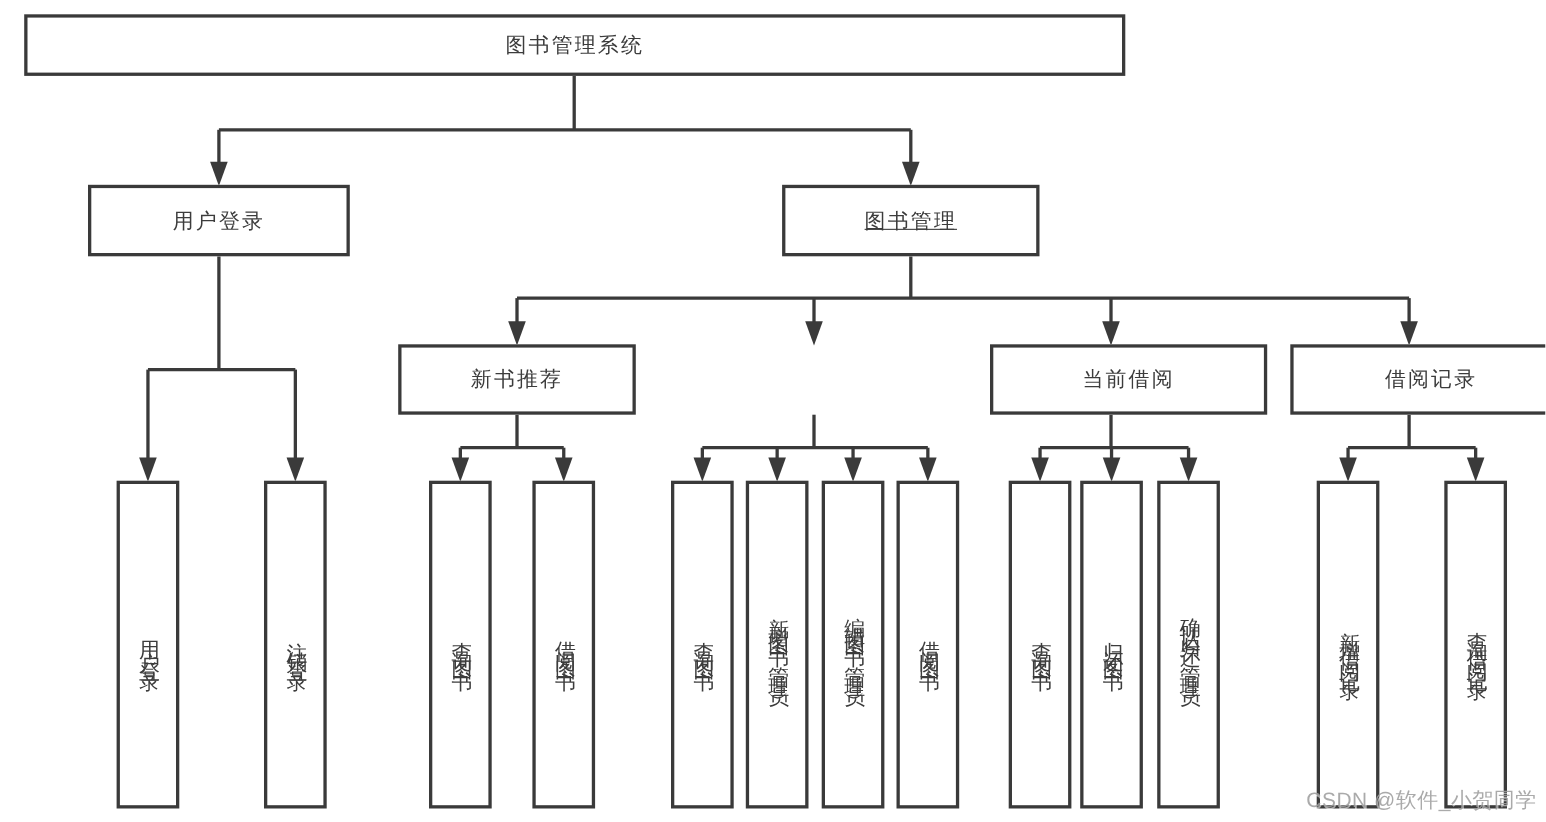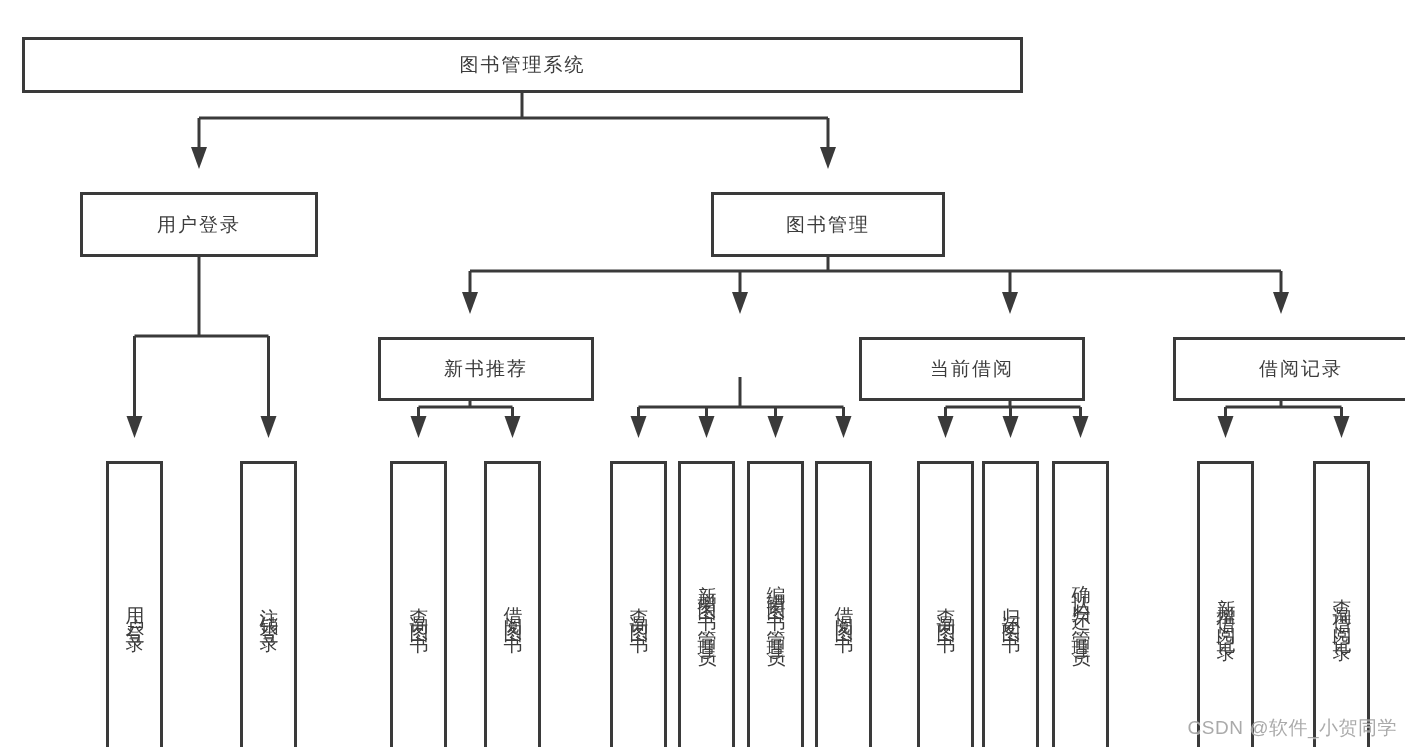"图书管理系统" .node { margin-top: 24px -> none }
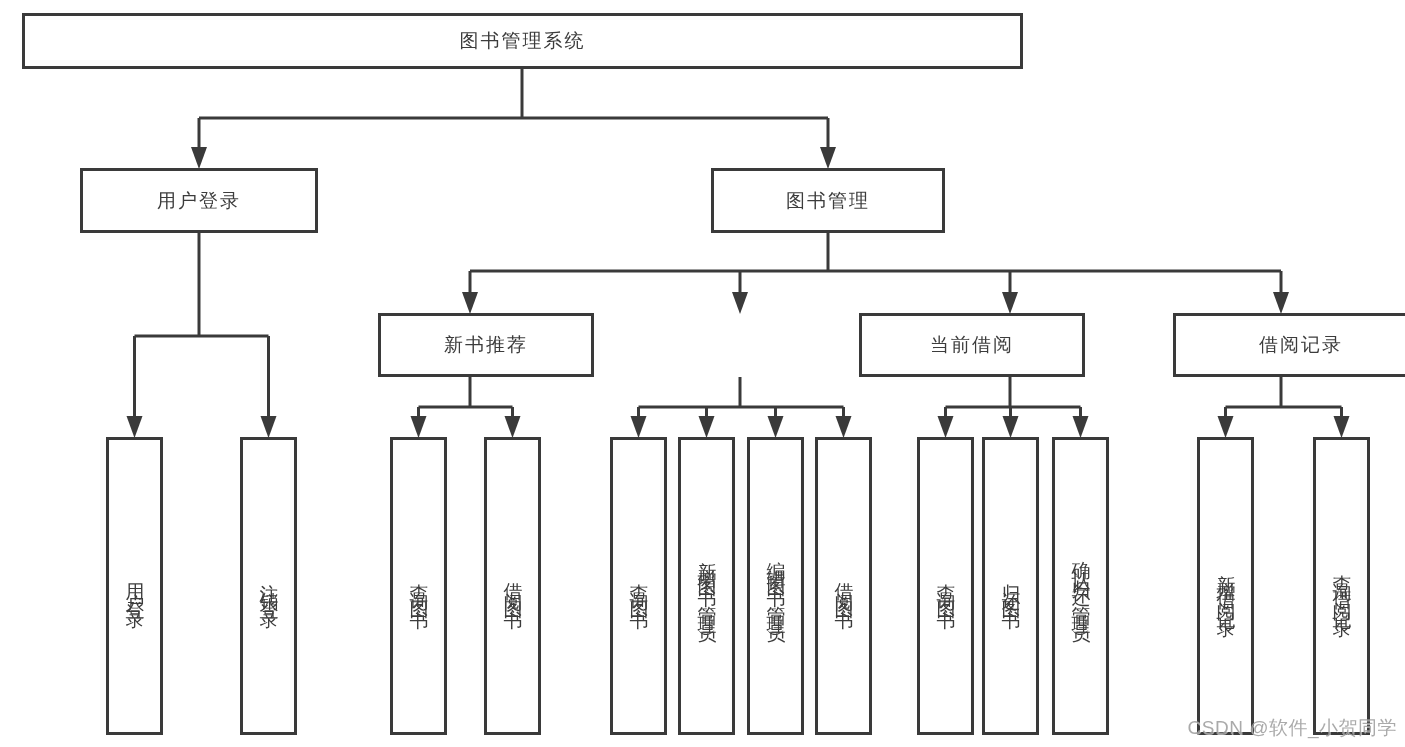"图书管理" div.node { text-decoration: none -> underline }
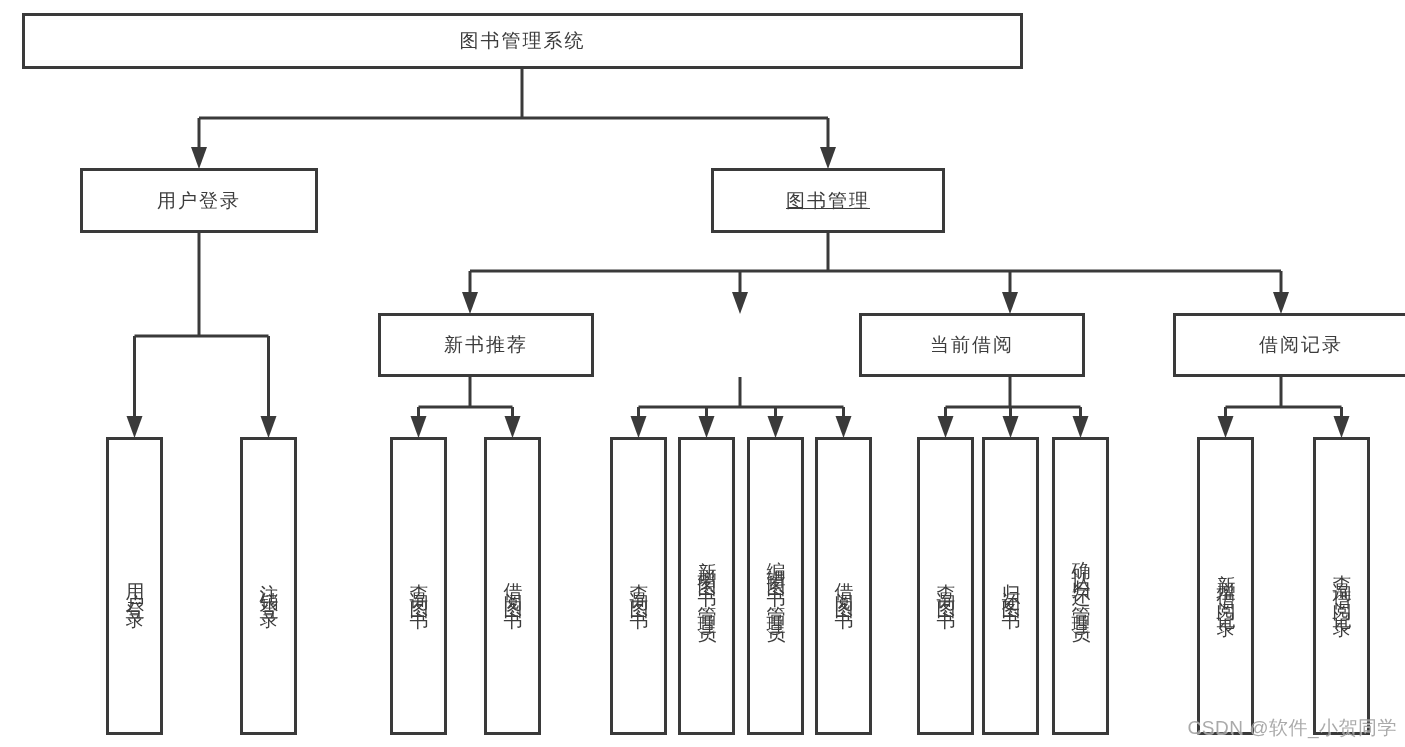"新书推荐" div.node { left: 378px -> 362px }
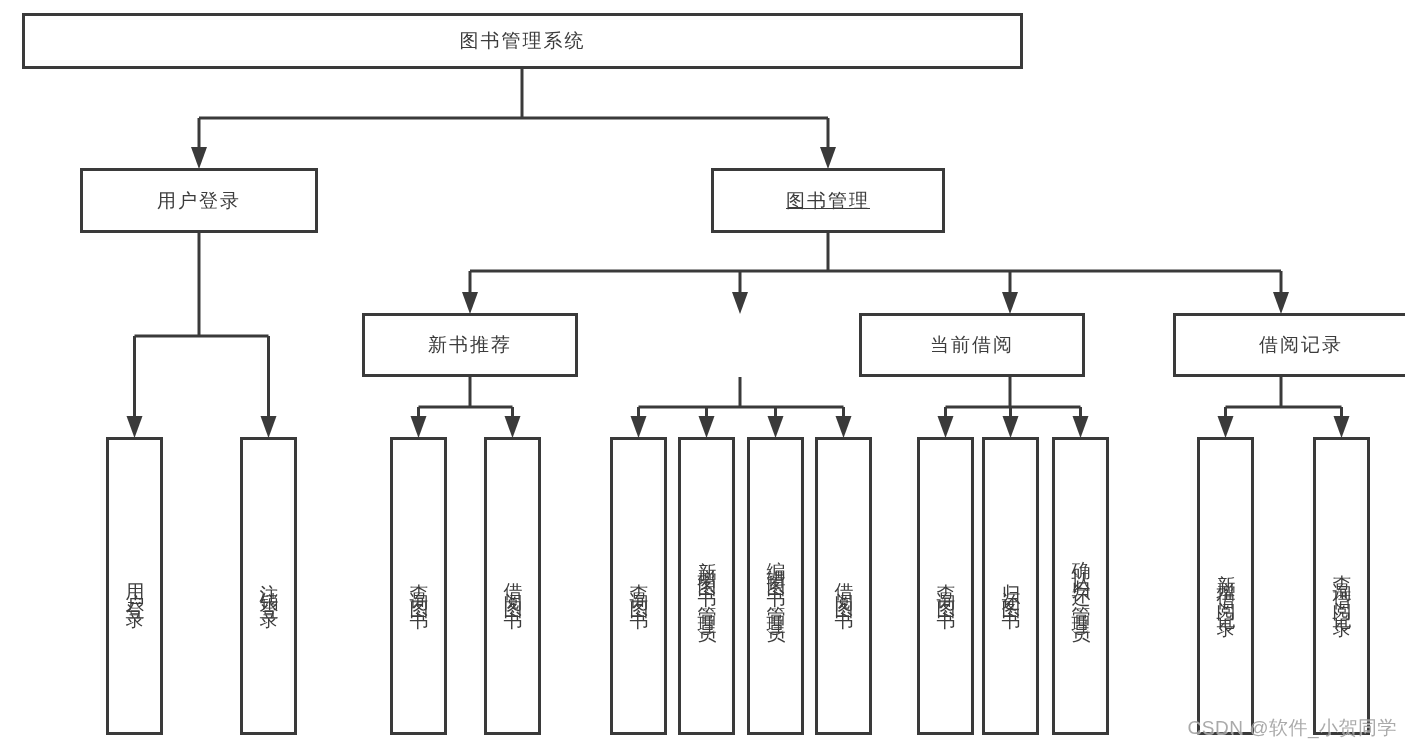"当前借阅" div.node { left: 859px -> 900px; width: 226px -> 252px }
